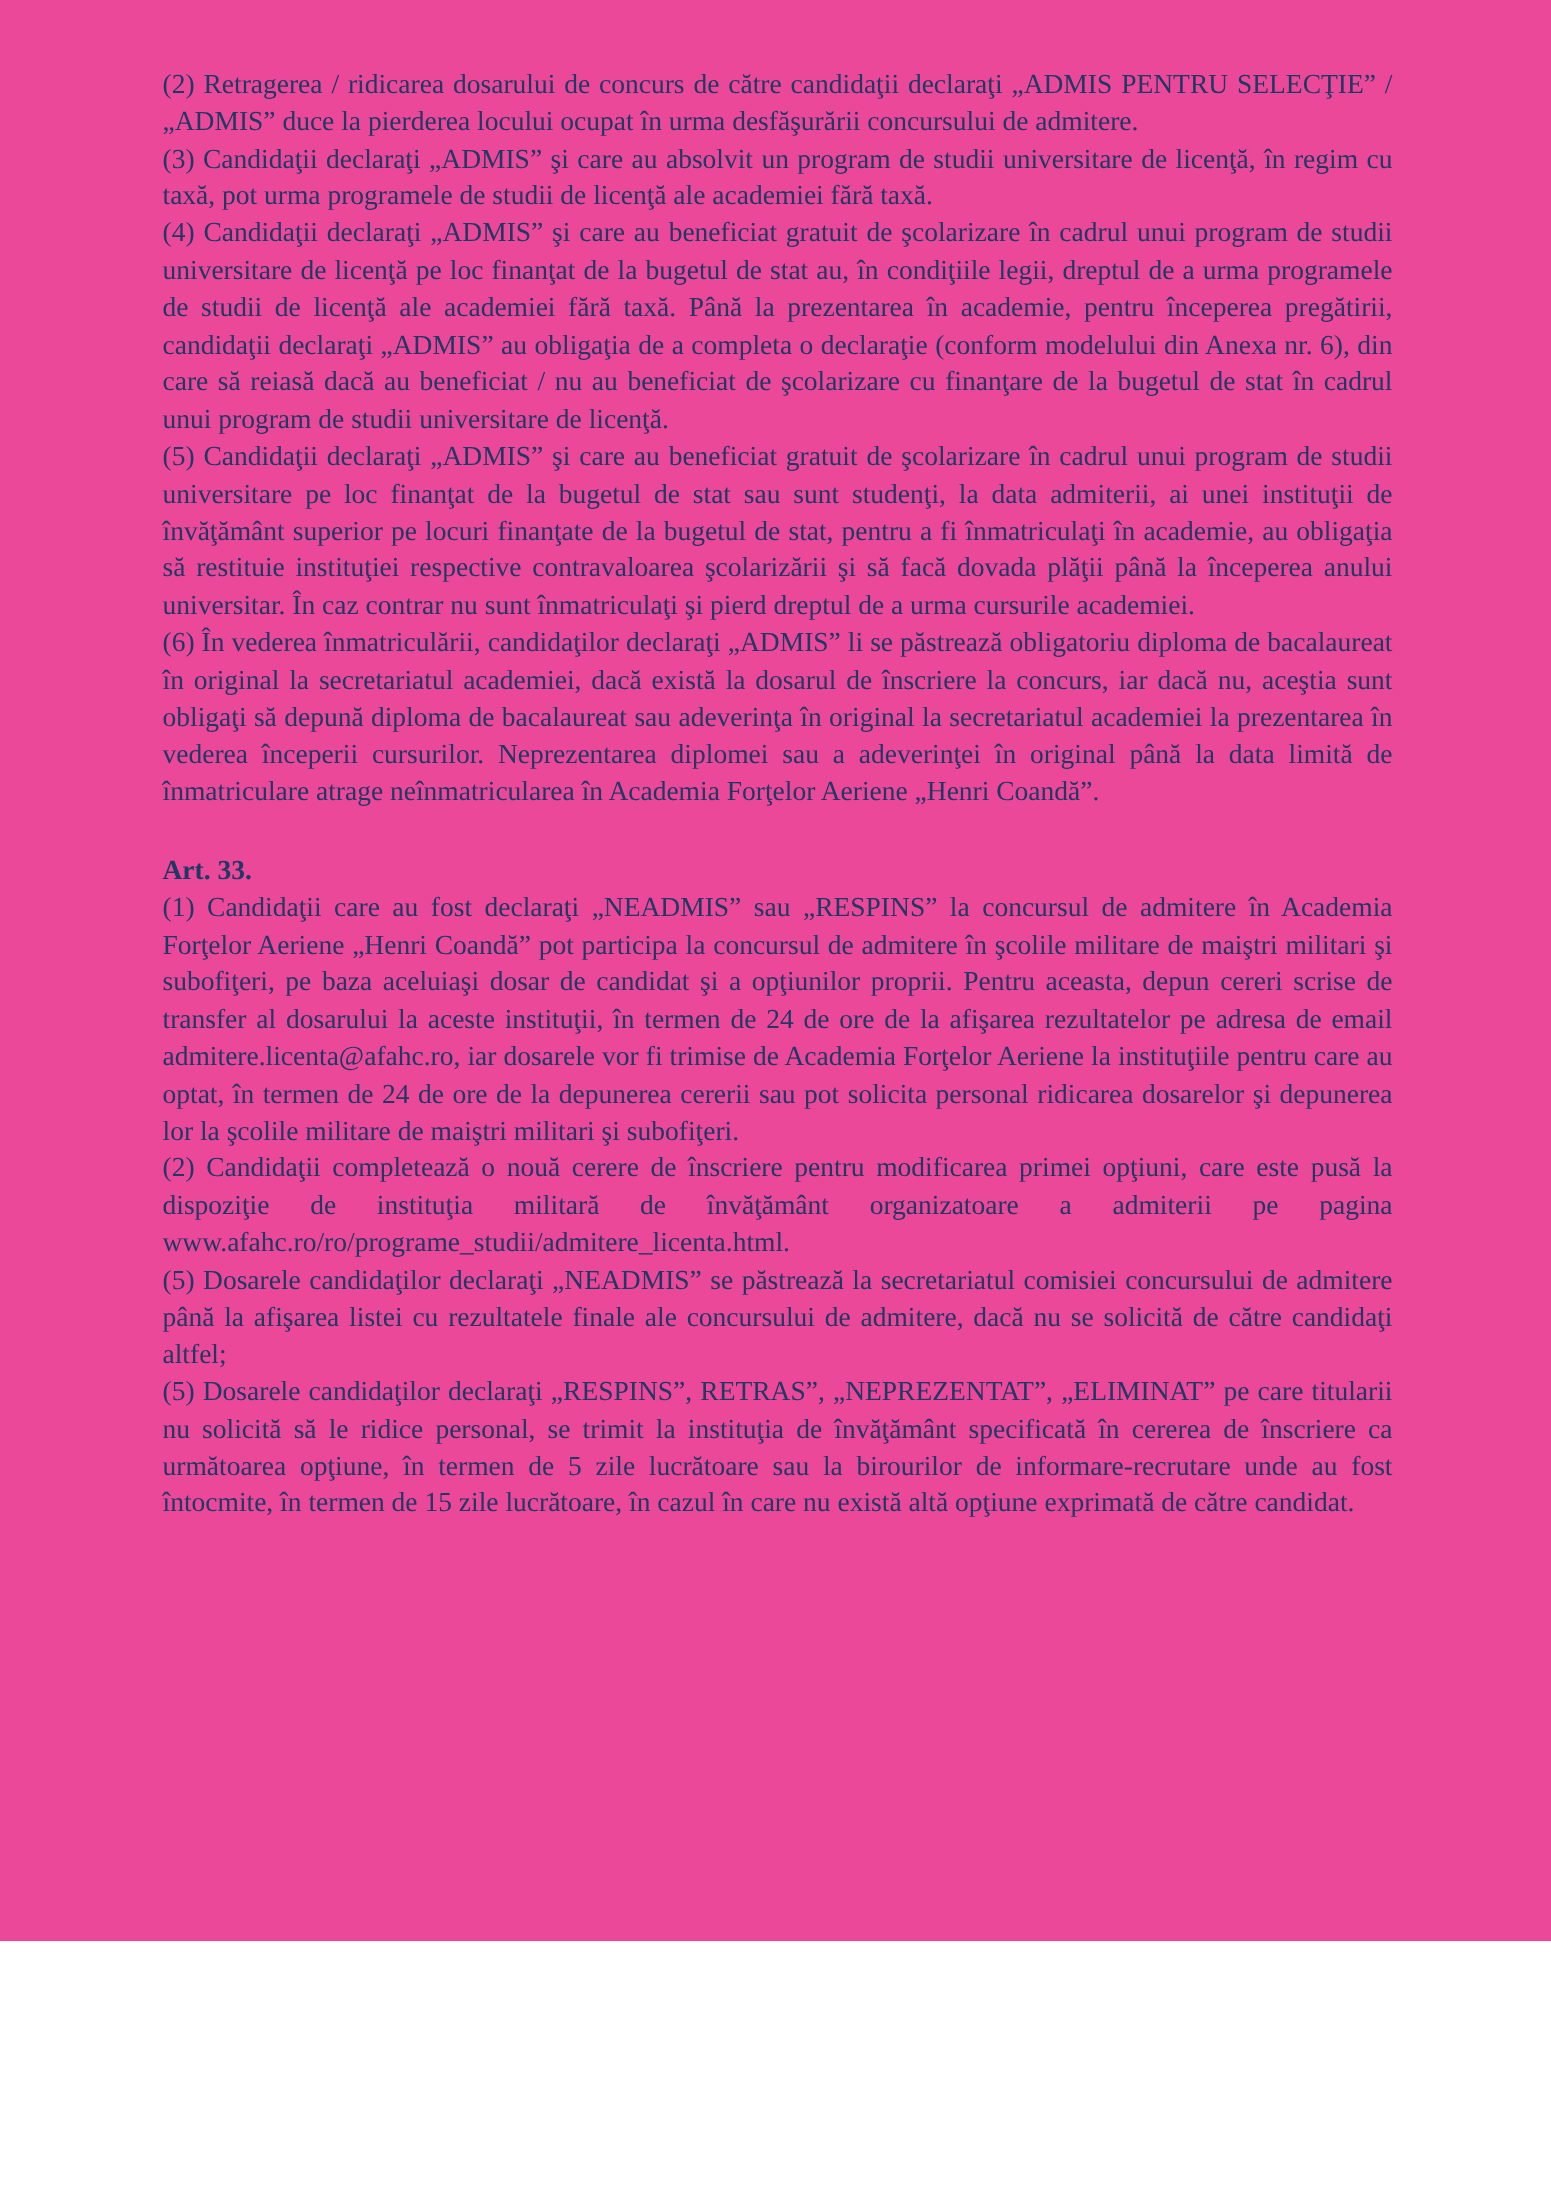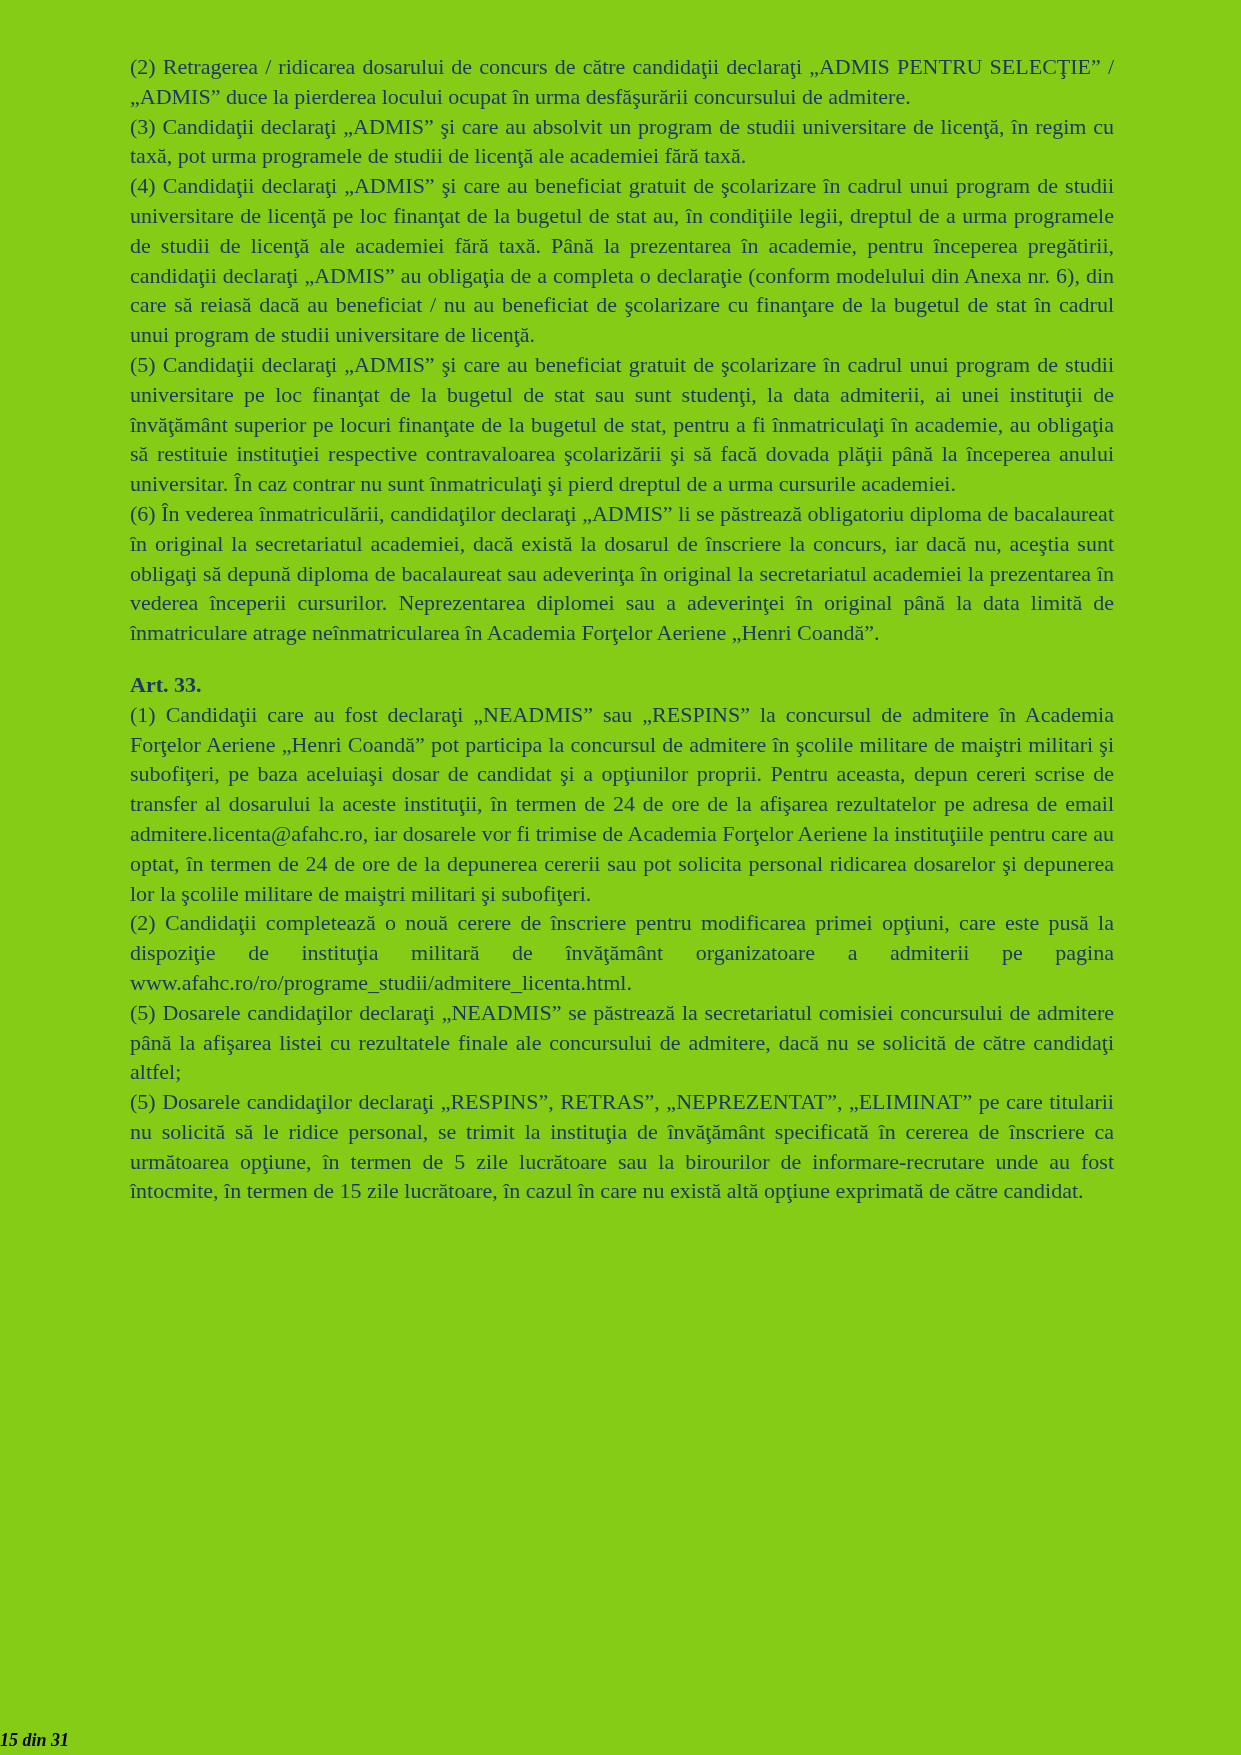"(2) Retragerea / ridicarea dosarului" .page { background: #84cc16 -> #ec4899; height: 1755px -> 1553px }
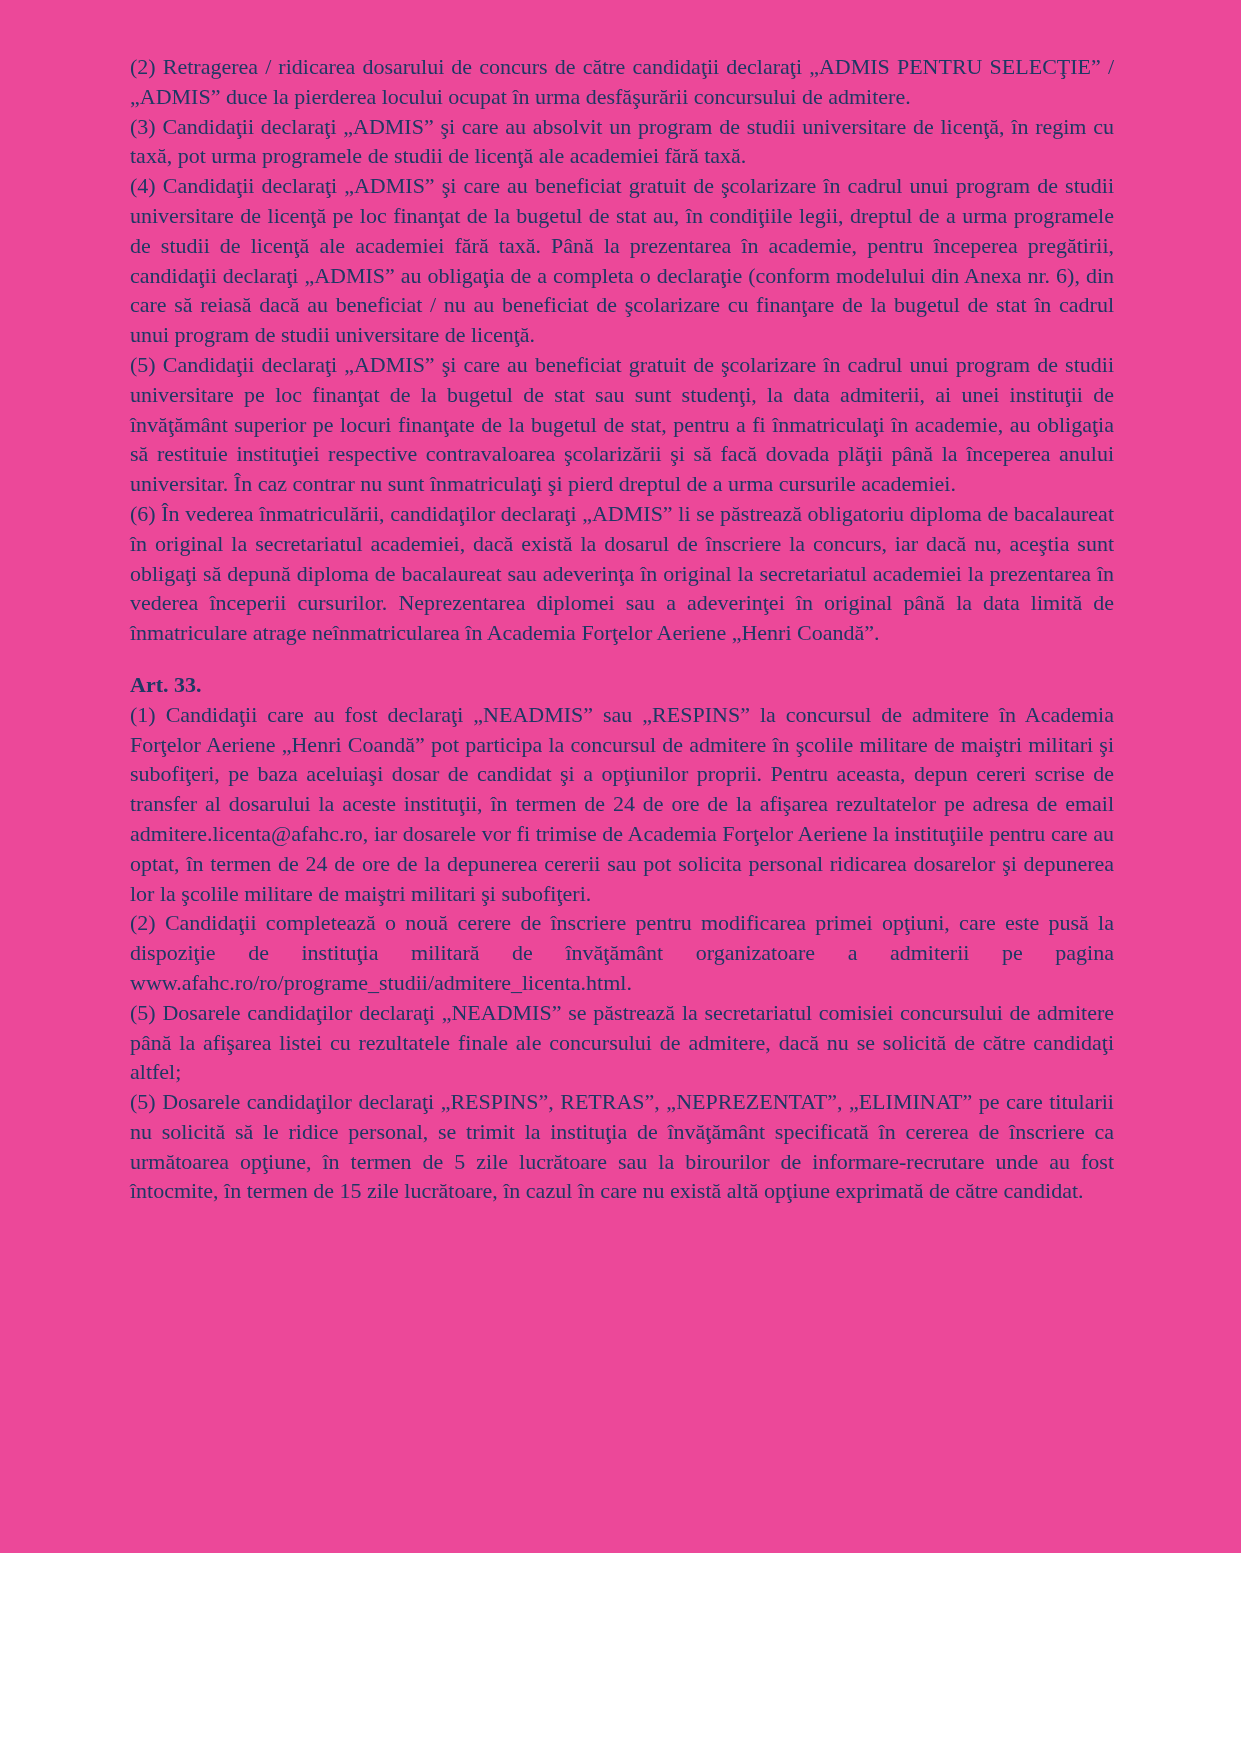"Art. 33." .text-block p.article-heading { margin-top: 22px -> 33px }
